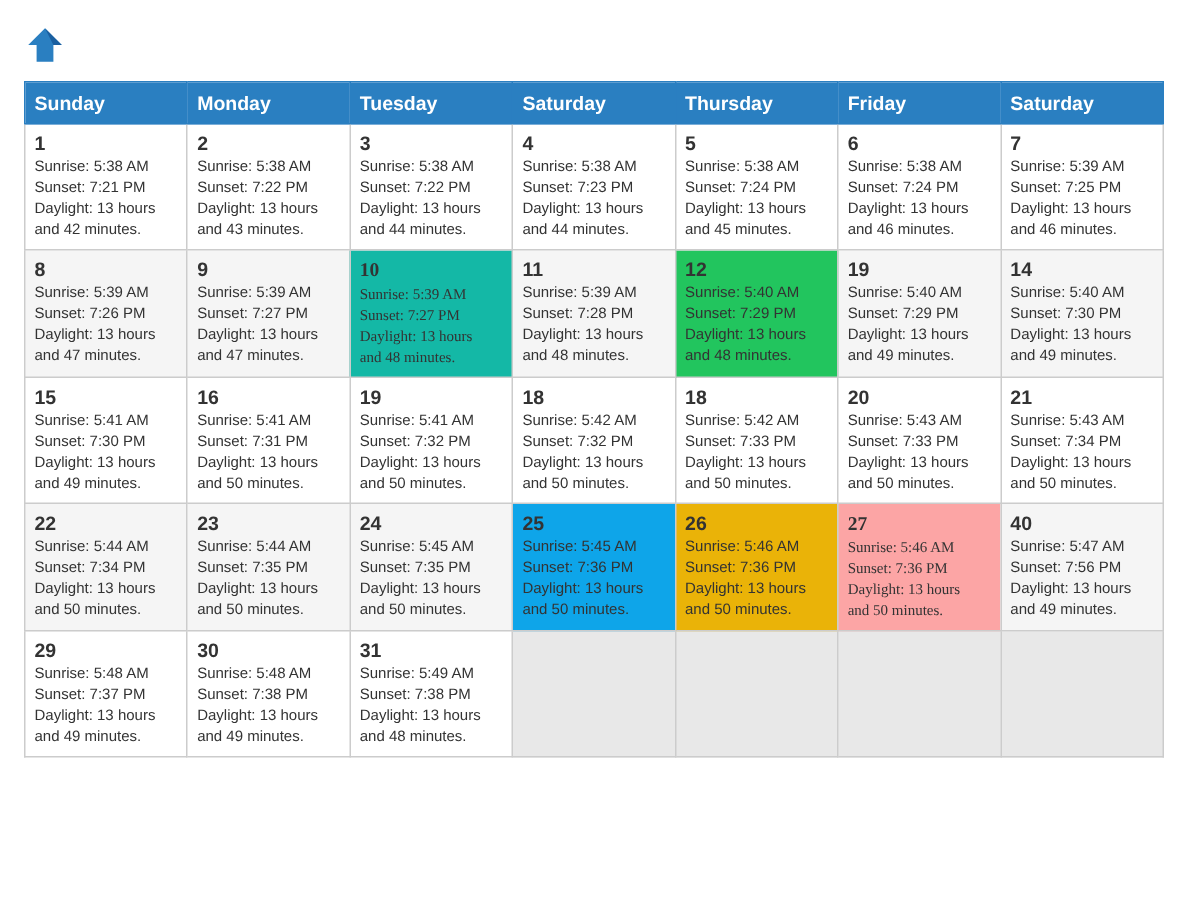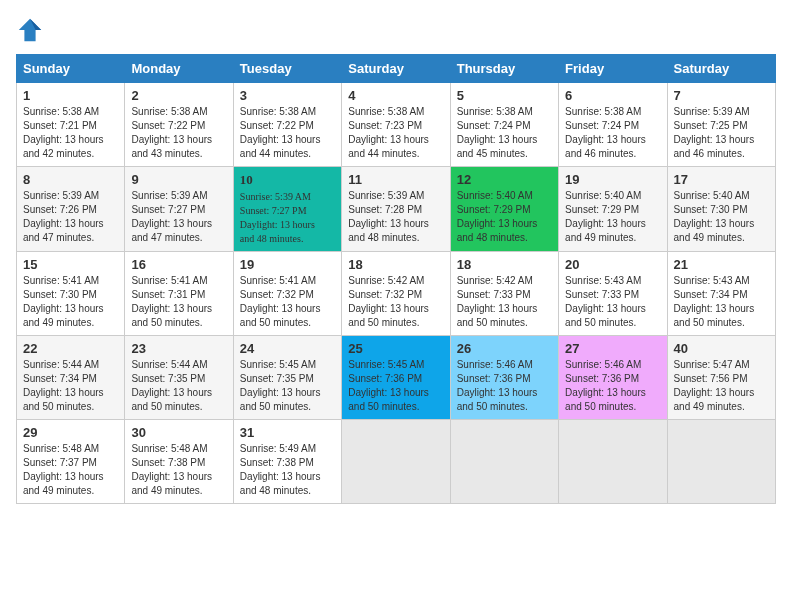"17" span.day-num { text: 17 -> 14 }
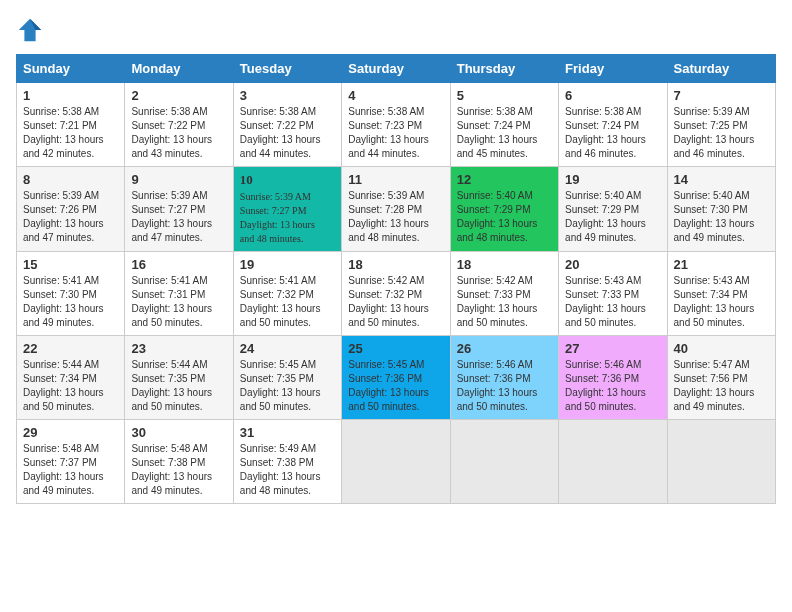"26" td { background: #7dd3fc -> #eab308 }
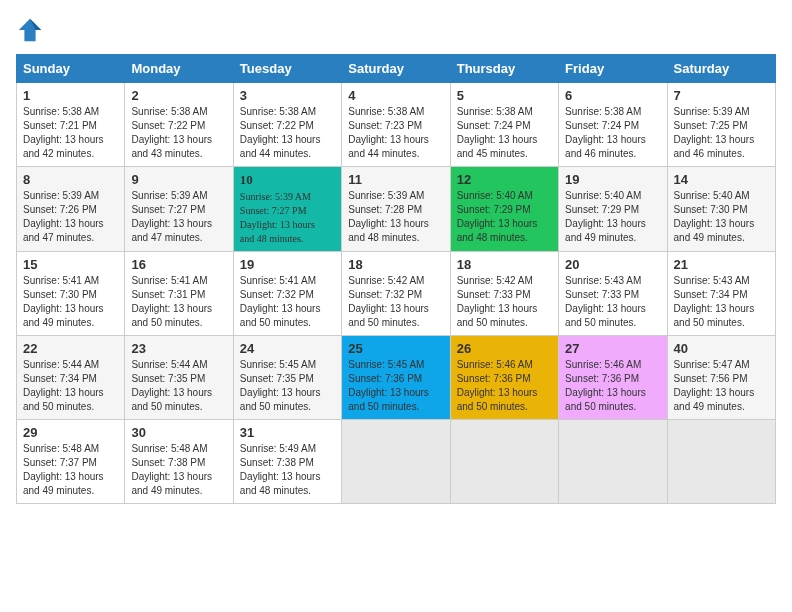"27" td { background: #f0abfc -> #fca5a5; font-family: none -> Liberation Serif, serif }
